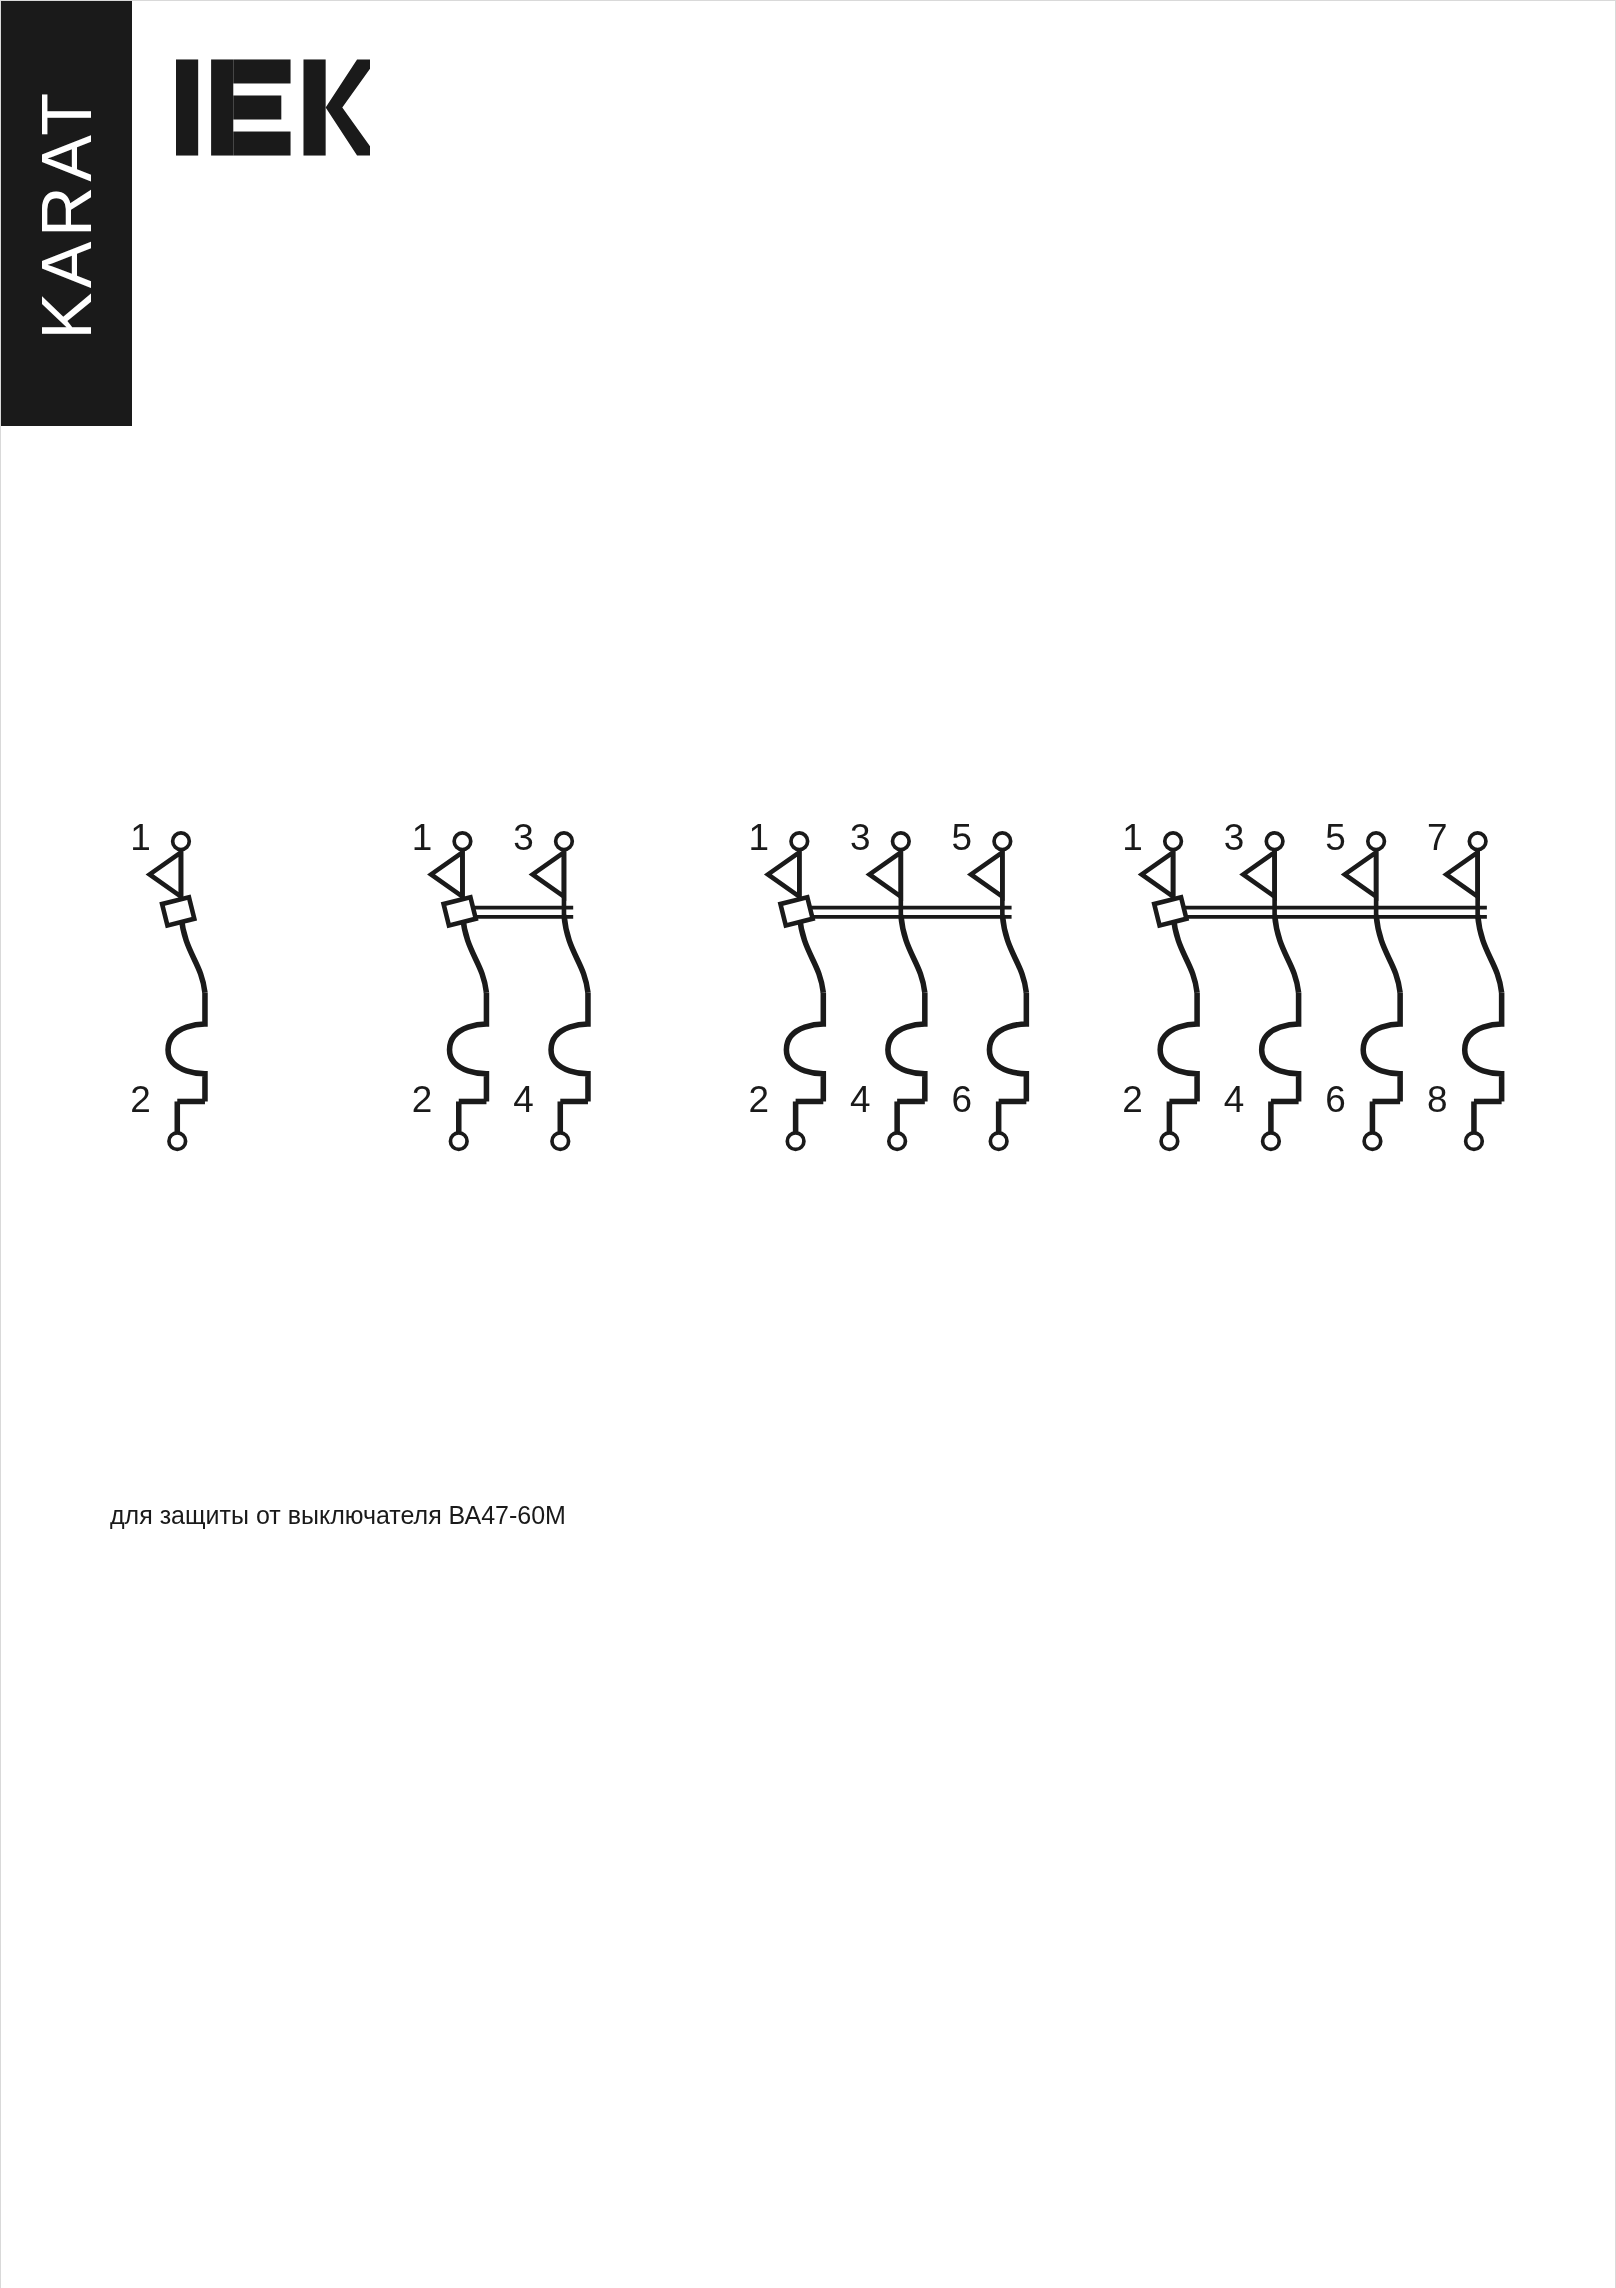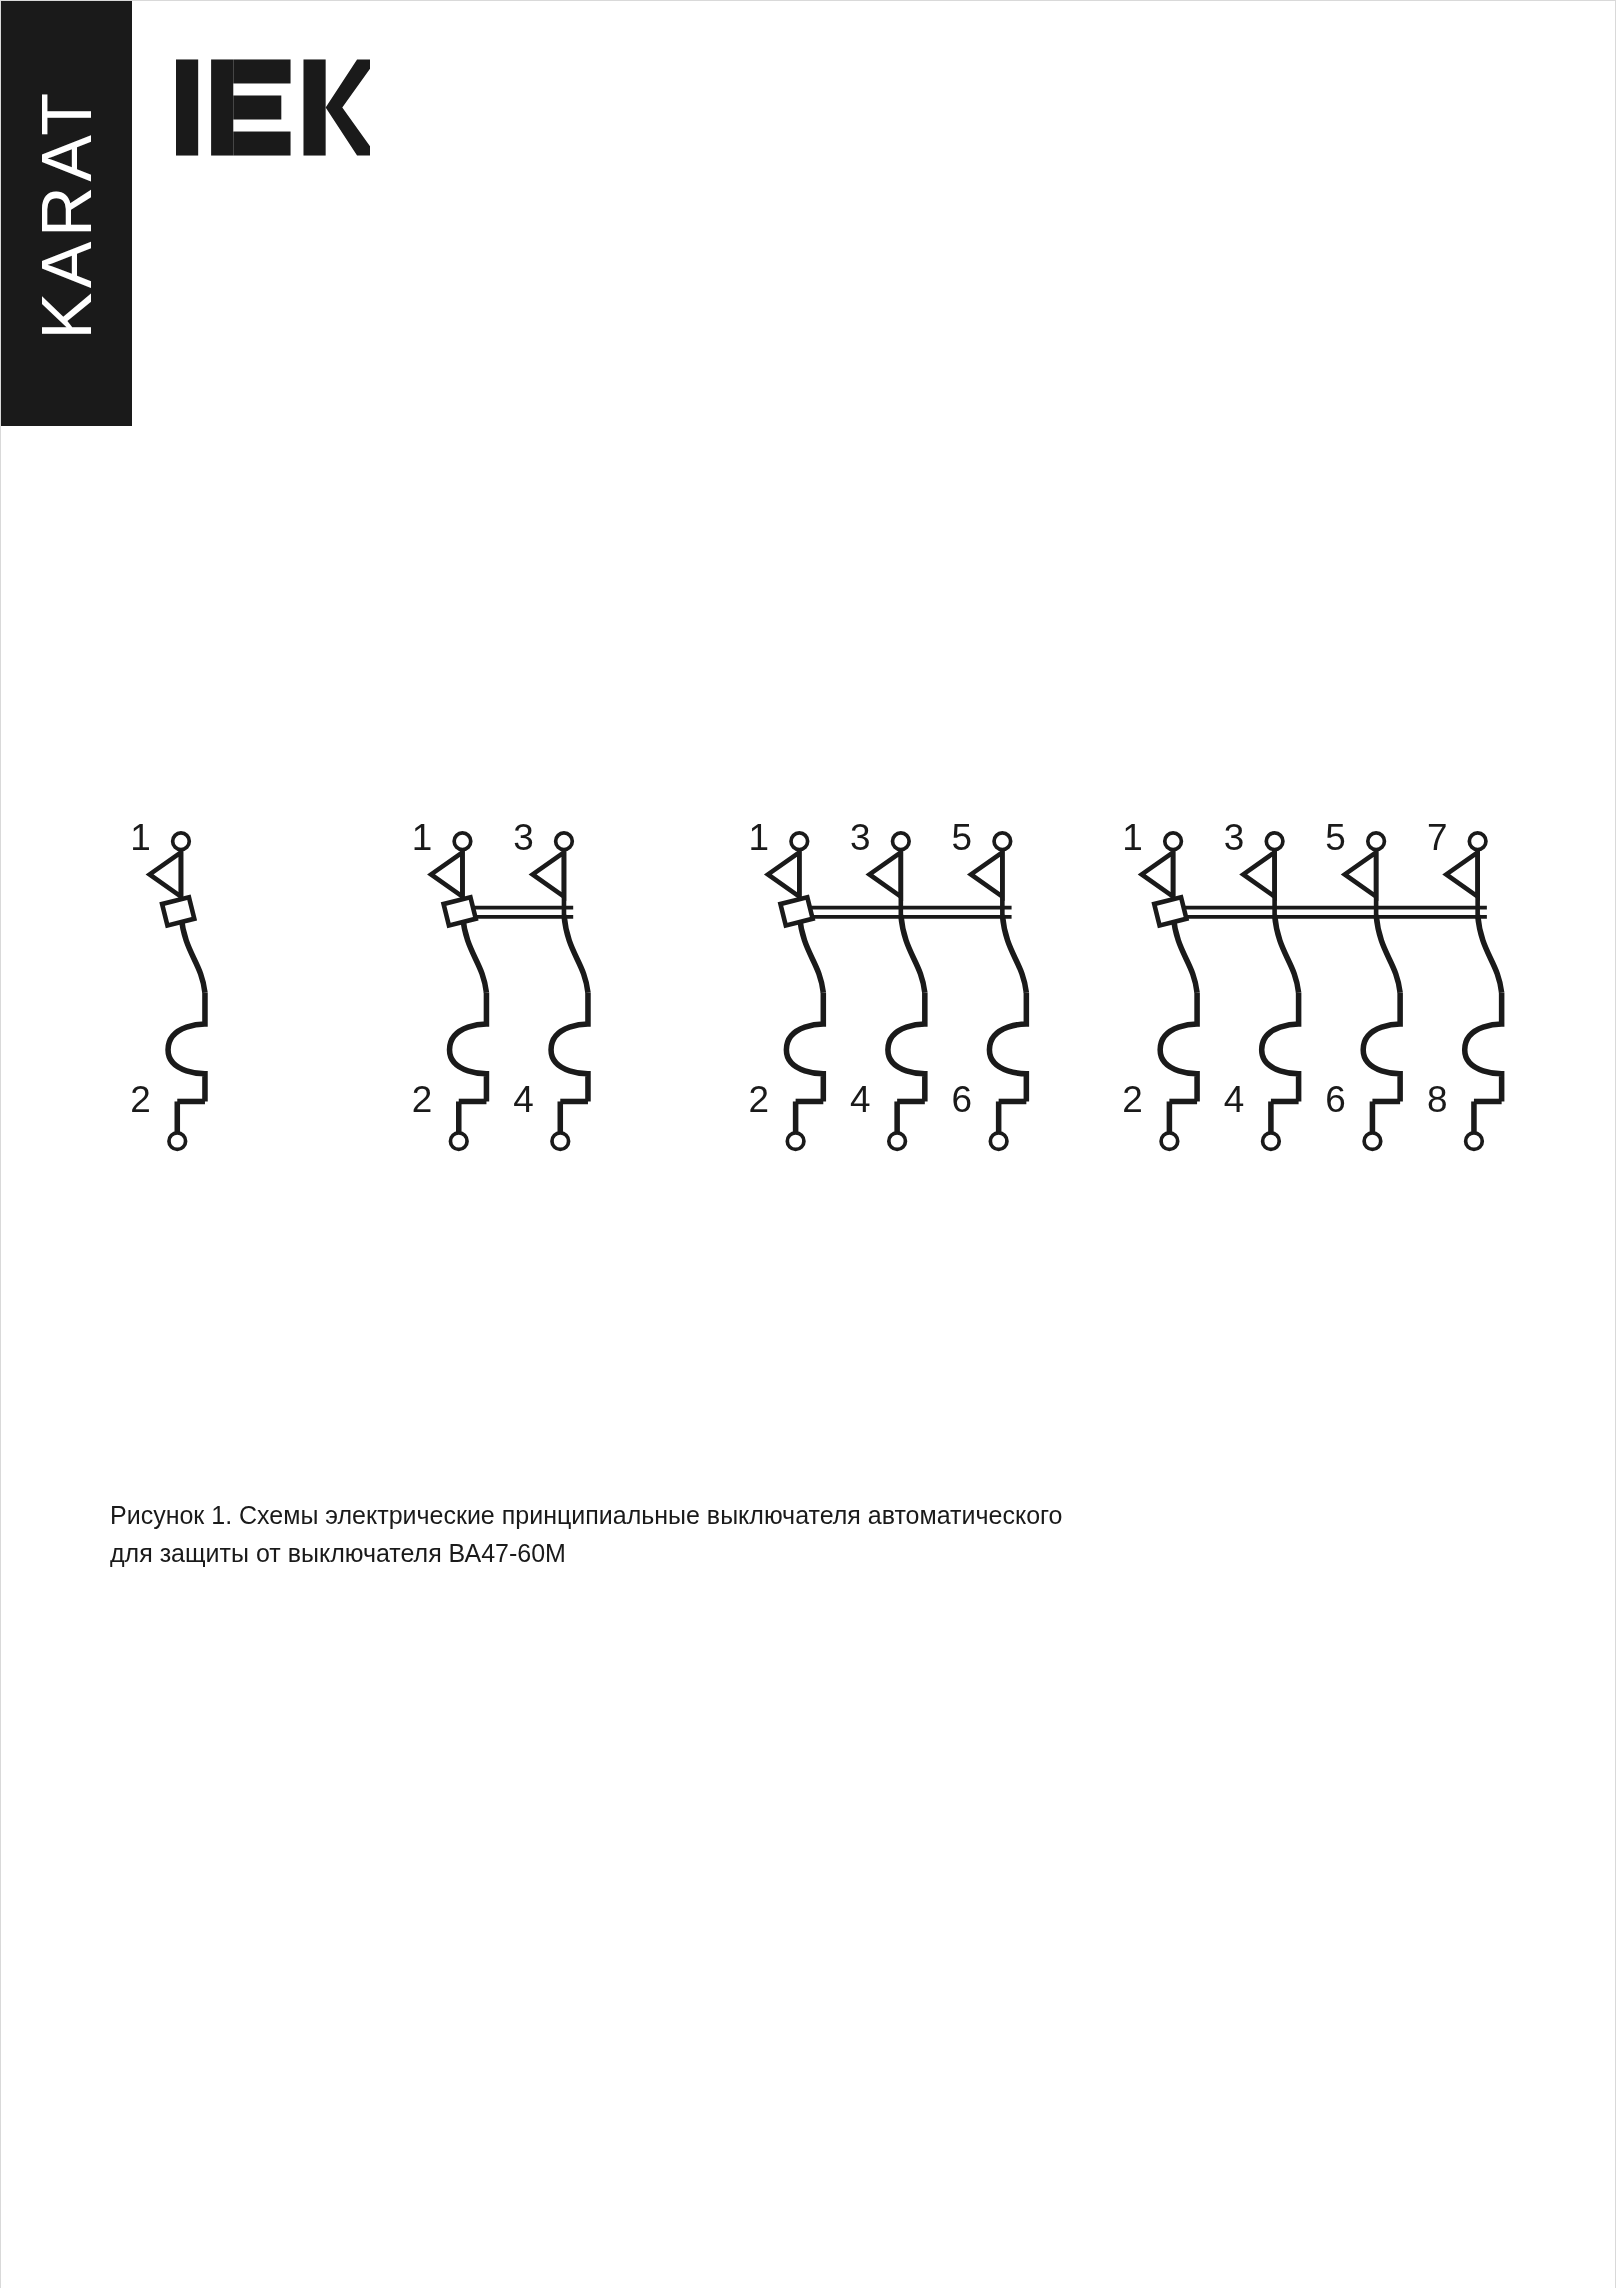"Рисунок 1. Схемы электрические" span.line { html: <span>Рисунок 1. Схемы электрические принципиальные выключателя автоматического</span> -> none }
